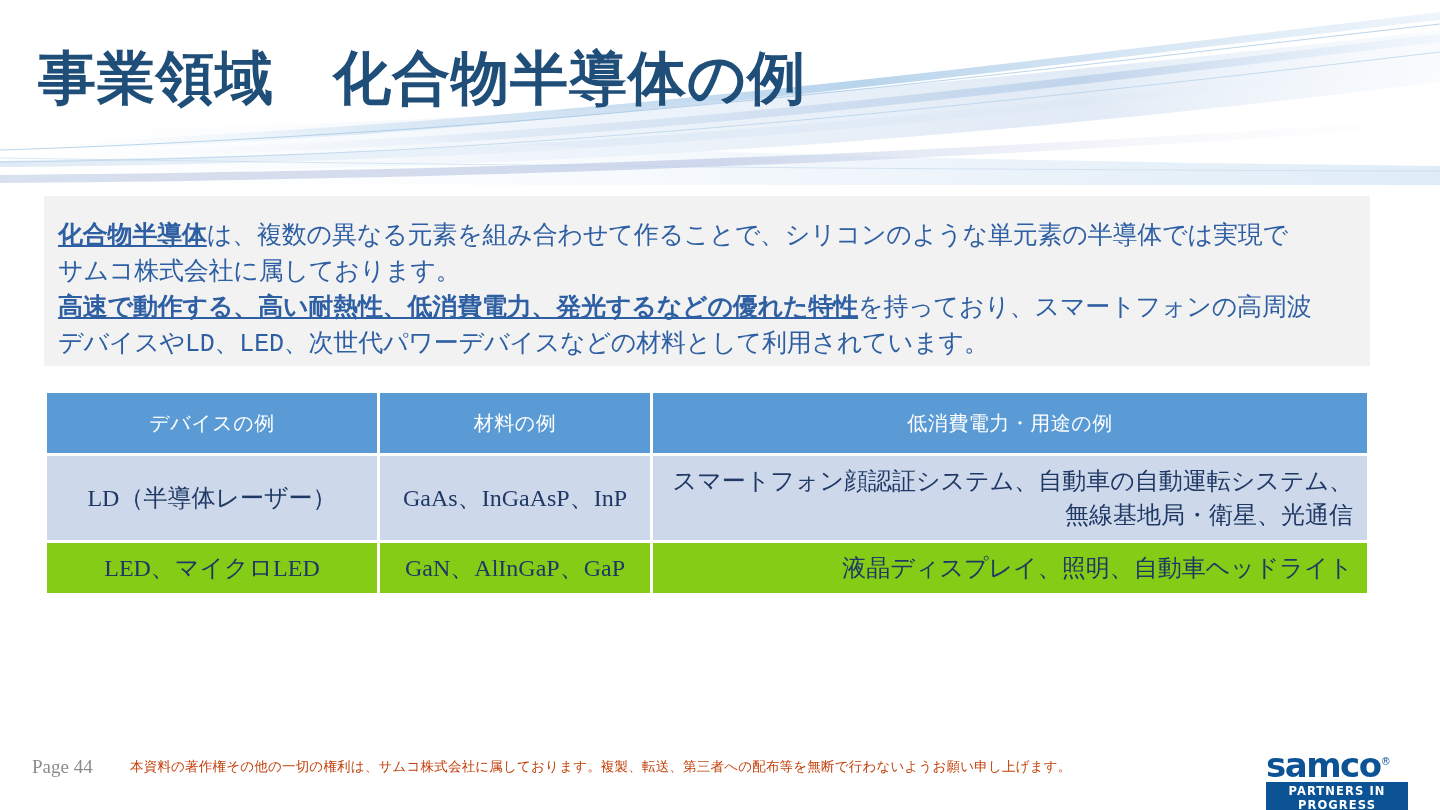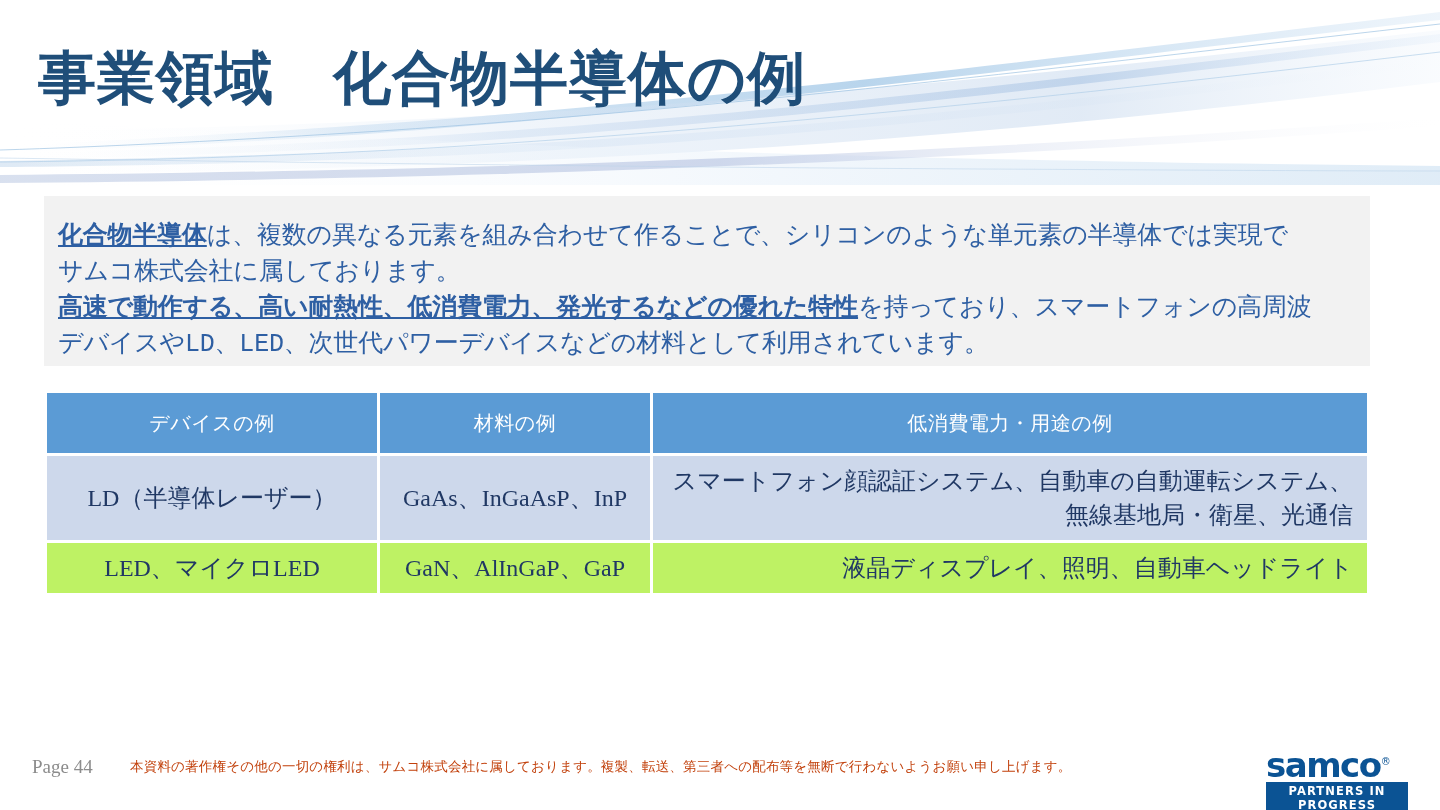"LED、マイクロLED" .row-even td { background: #bef264 -> #84cc16 }
